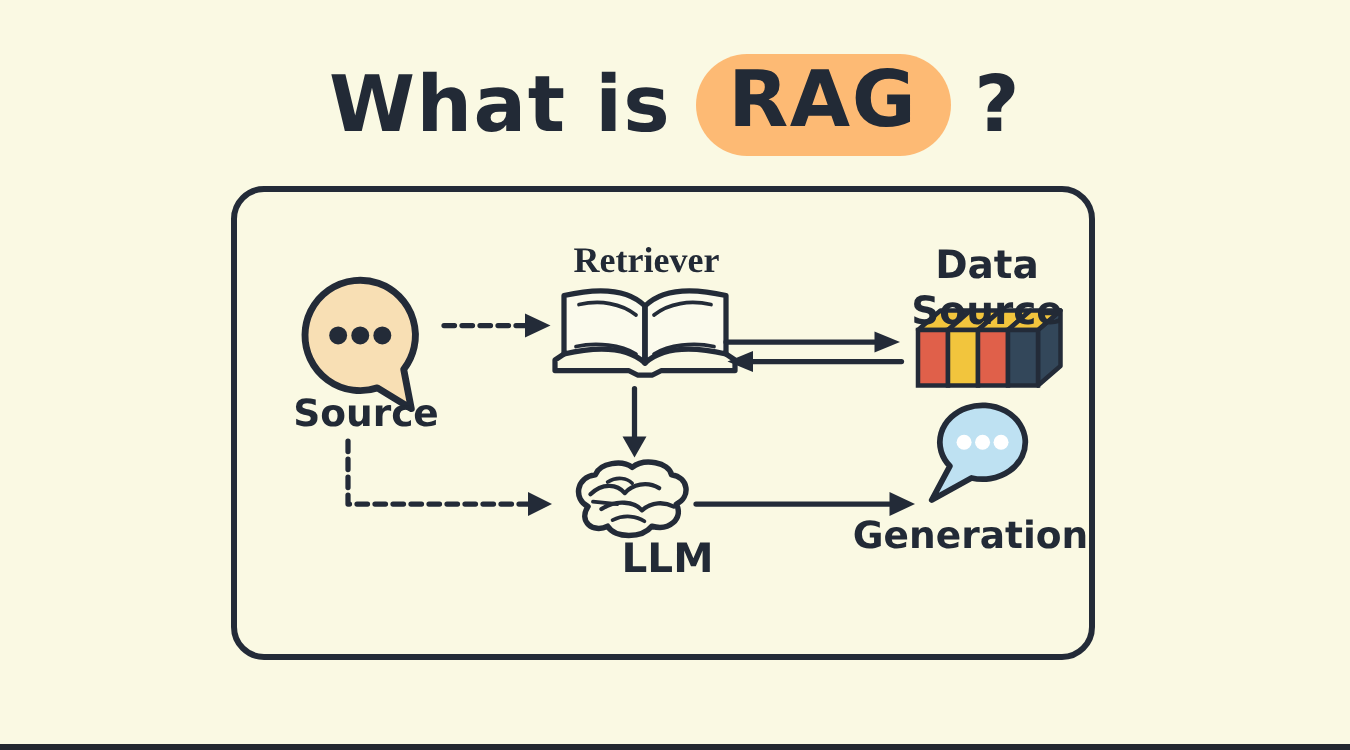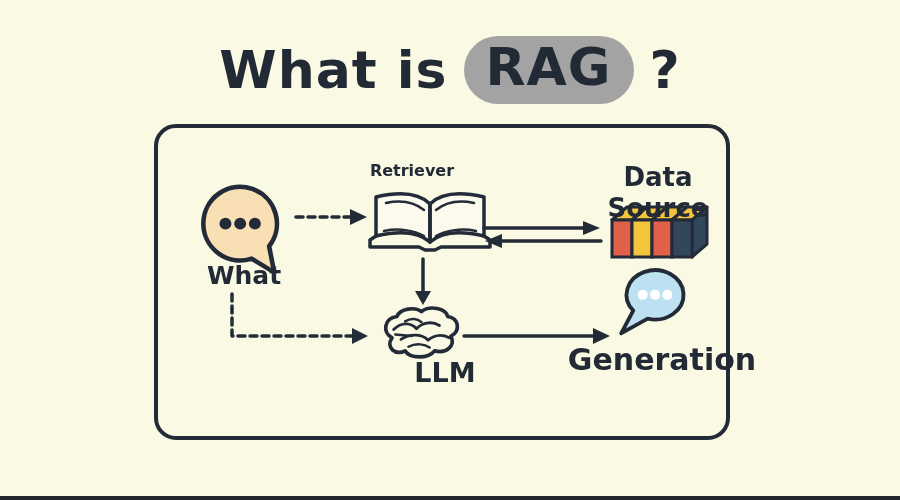"RAG" .title-pill { background: #a3a3a3 -> #fdba74 }
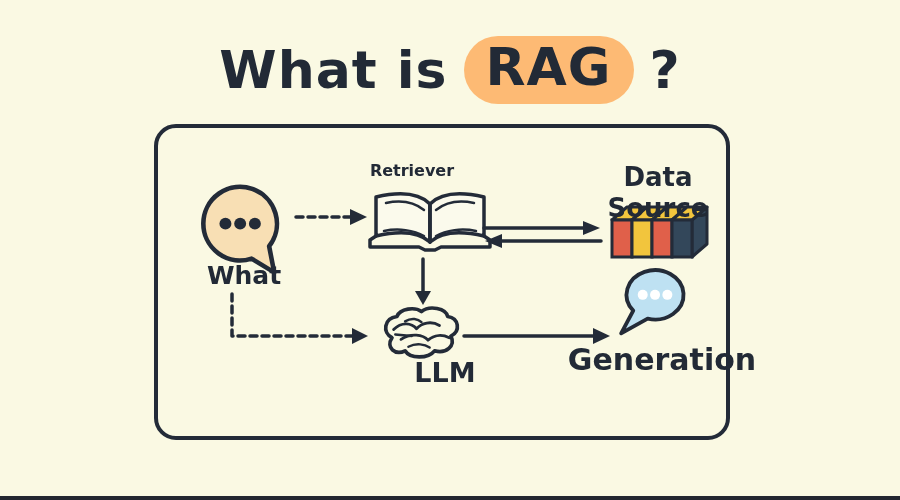"Retriever" .lbl-retriever { font-family: none -> Liberation Serif, serif; font-size: 16px -> 24px; left: 412px -> 431px }
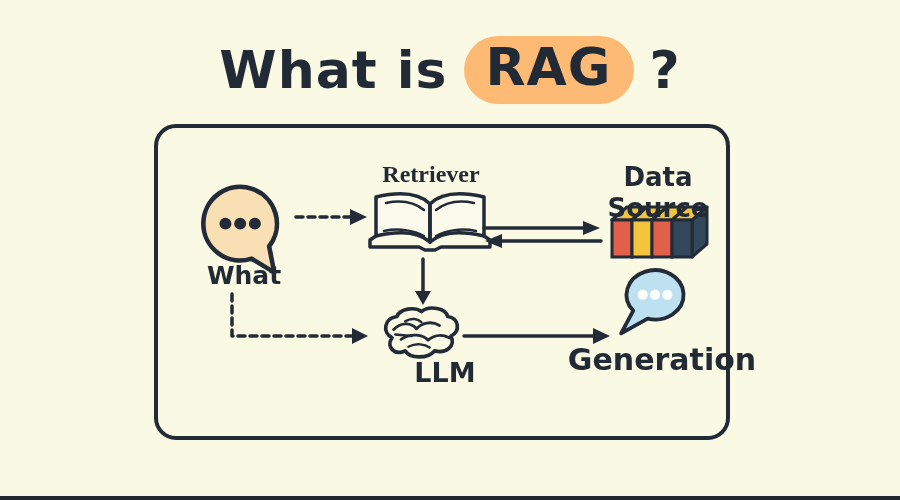"What" div.node-label { text: What -> Source }
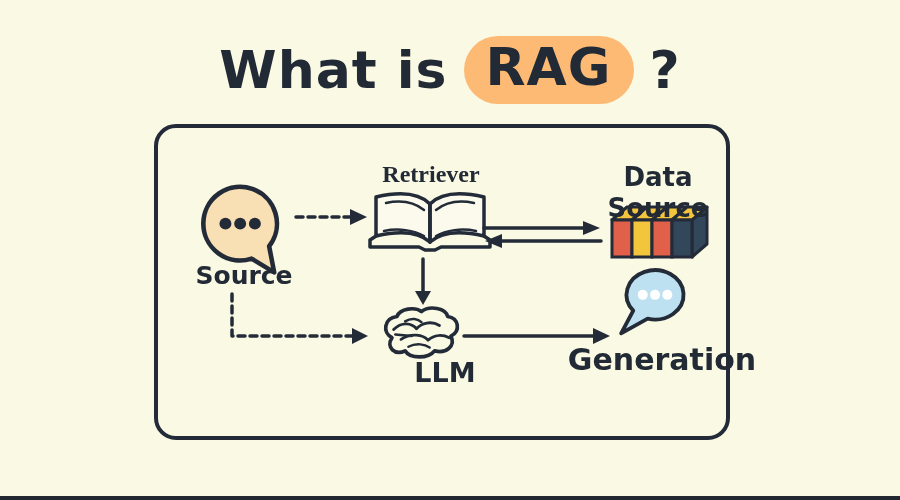"Generation" .lbl-generation { font-size: 30px -> 25px; left: 662px -> 647px }
